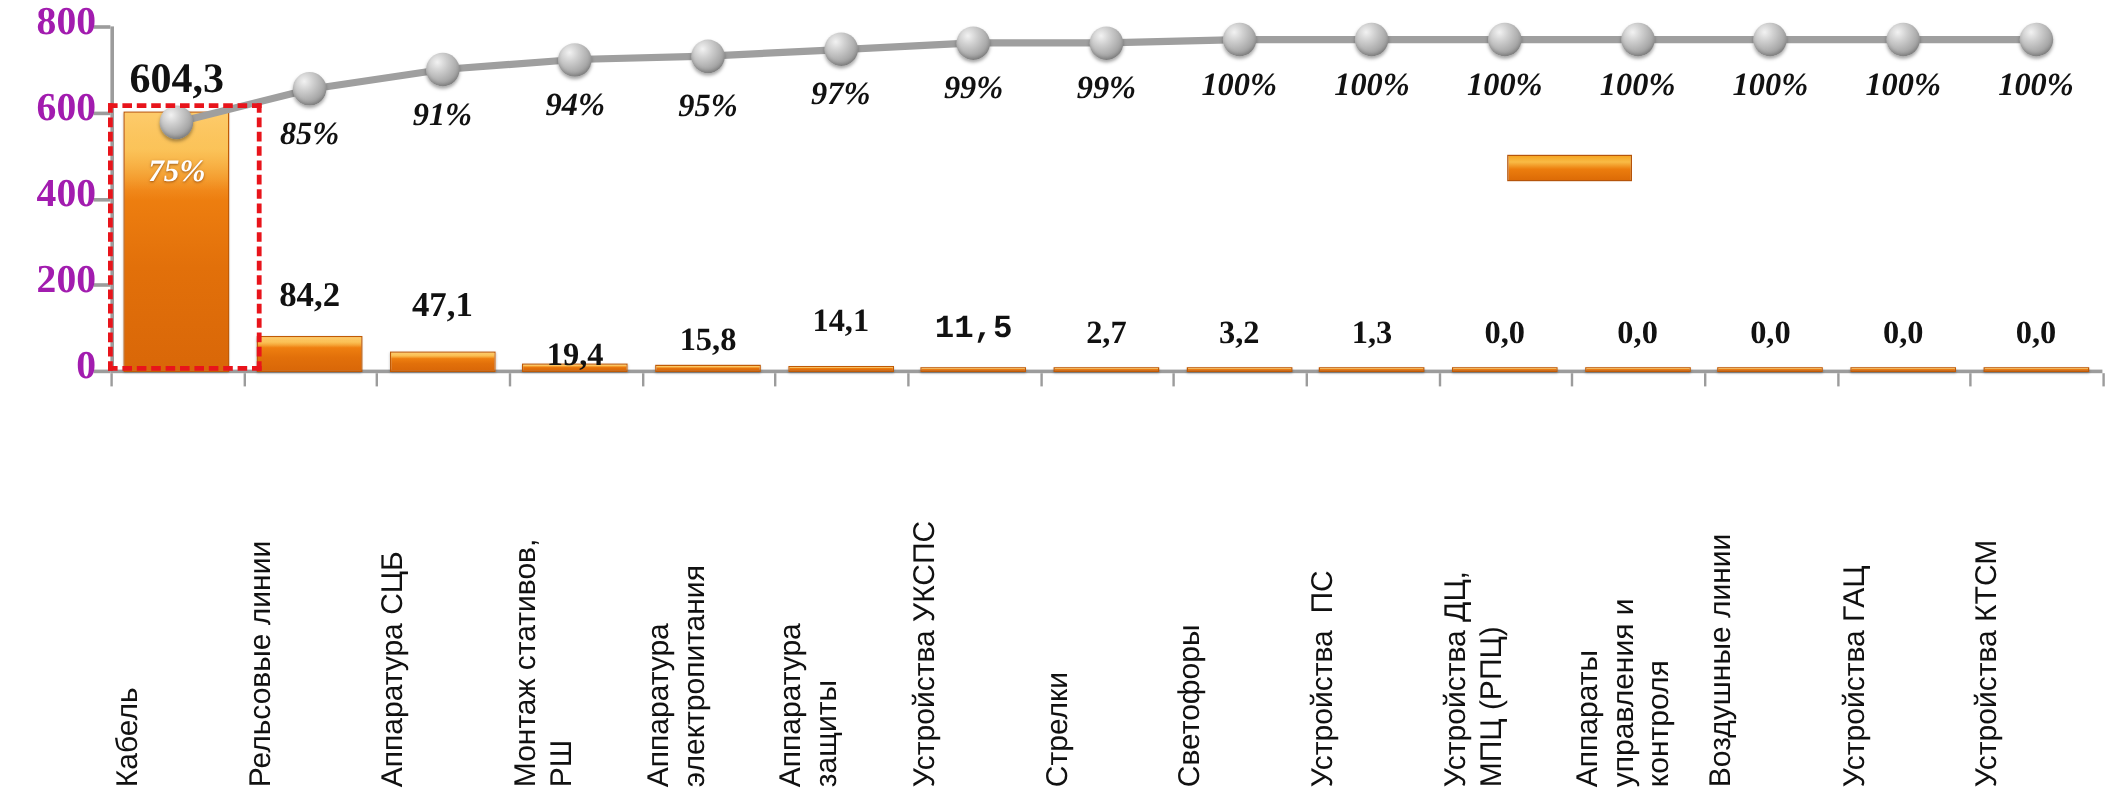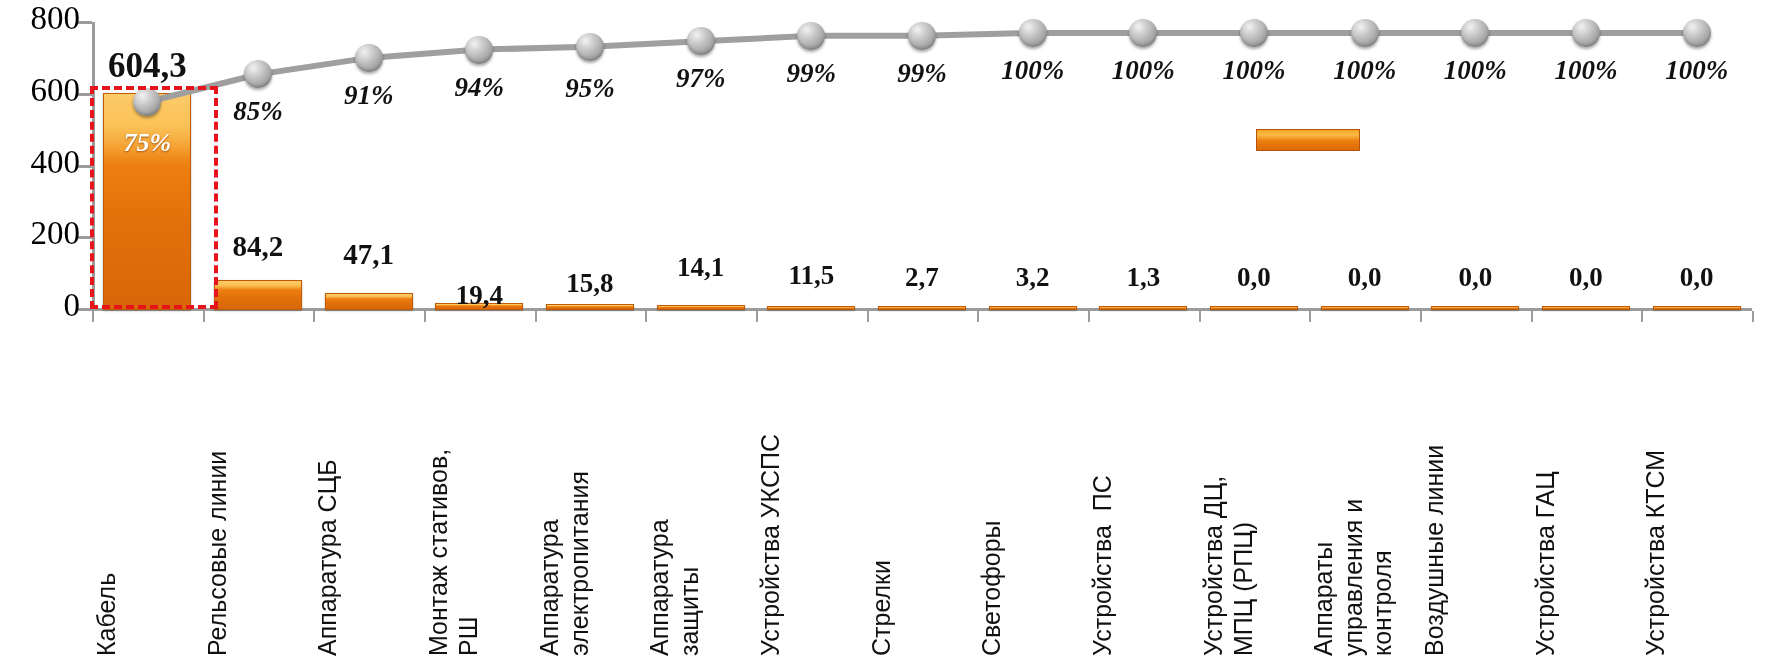"800" .y-label { color: #000000 -> #a21caf; font-weight: 400 -> 700 }
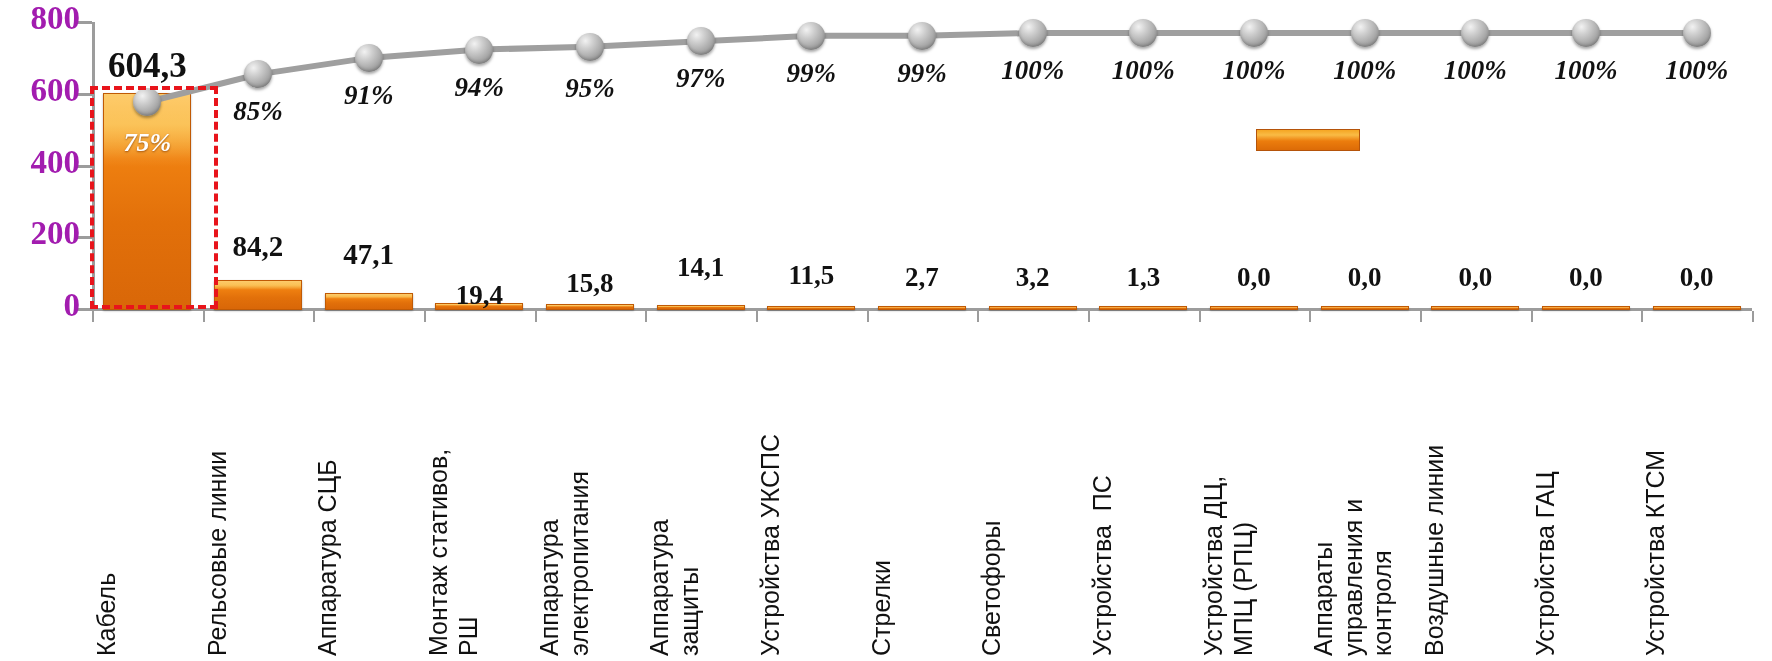"11,5" div.value-label { font-family: none -> Liberation Mono, monospace }
